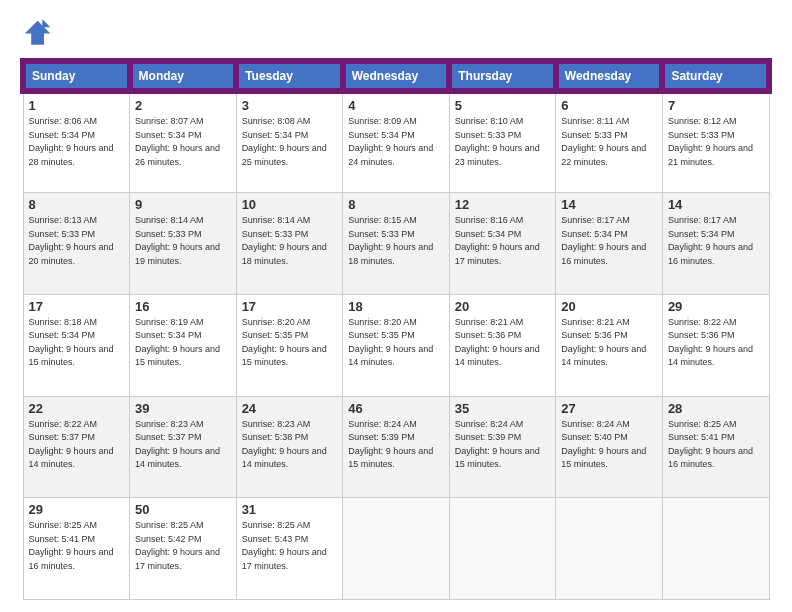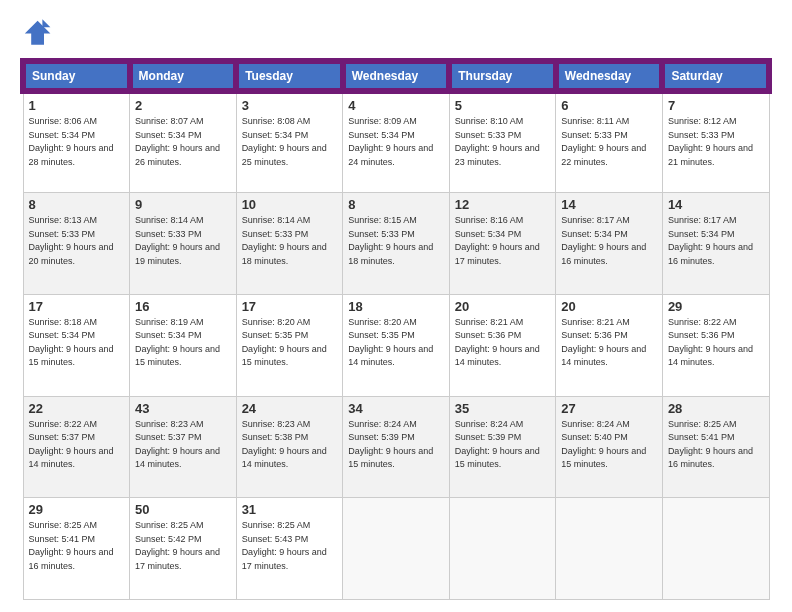"43" span.day-num { text: 43 -> 39 }
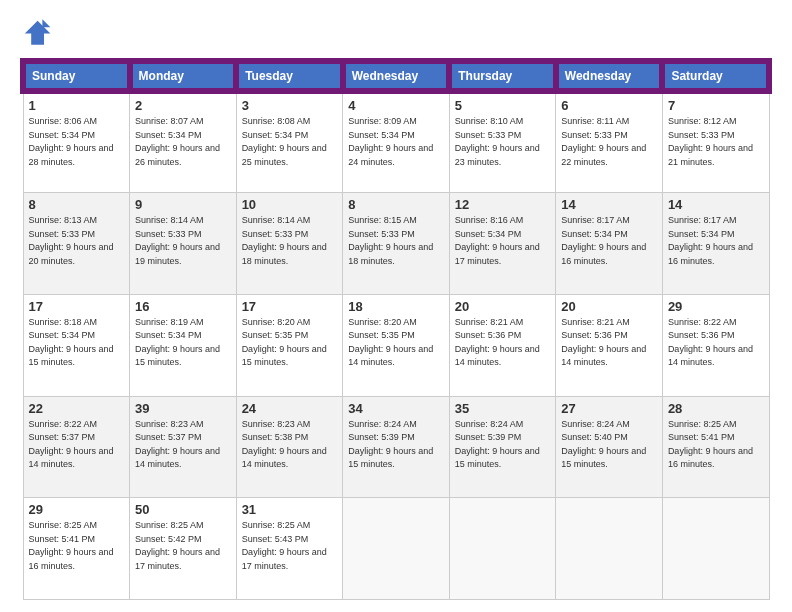"34" span.day-num { text: 34 -> 46 }
